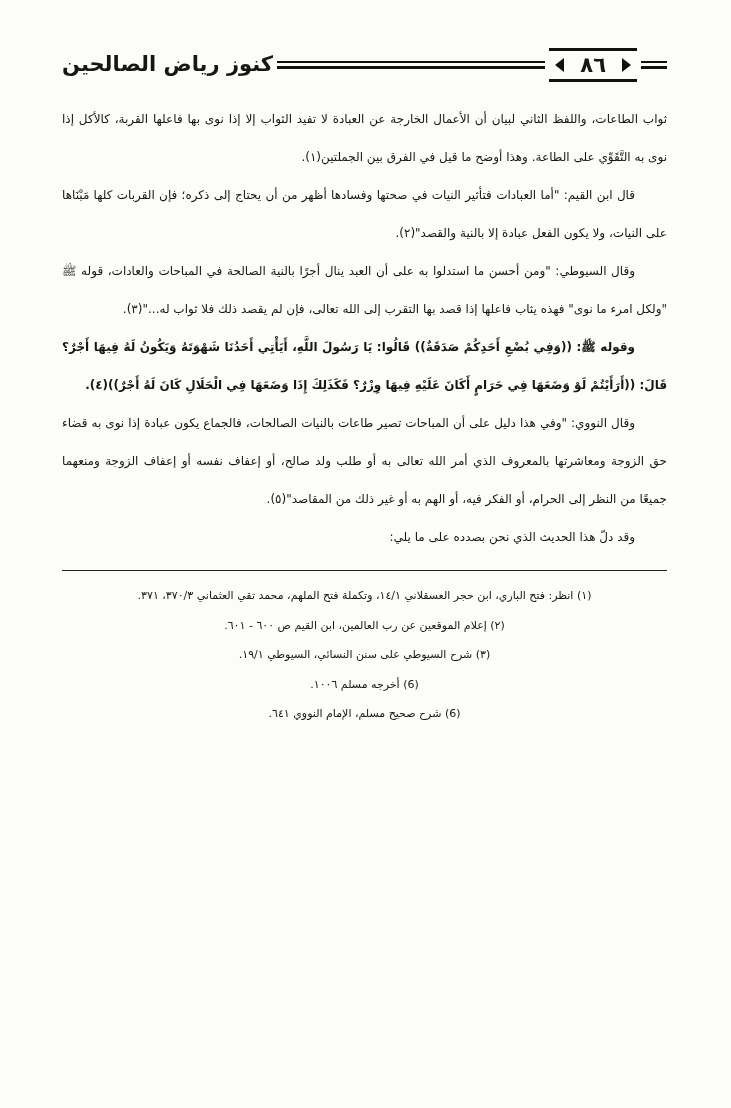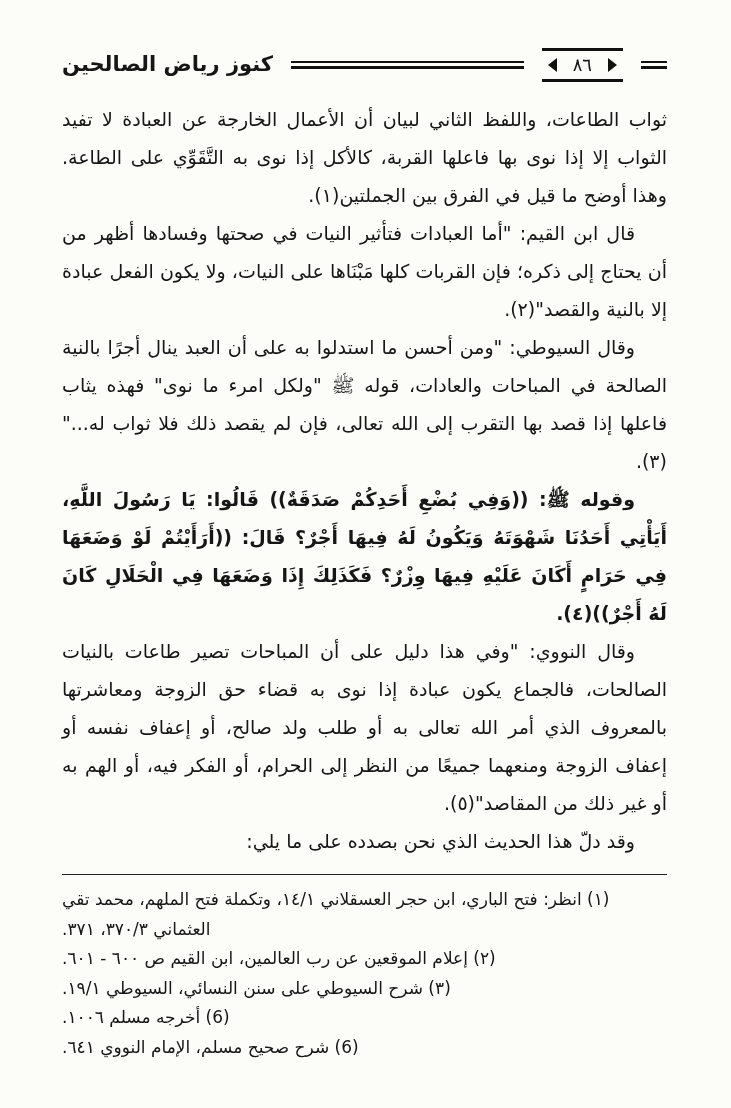"كنوز رياض الصالحين" .header { gap: 18px -> 4px }
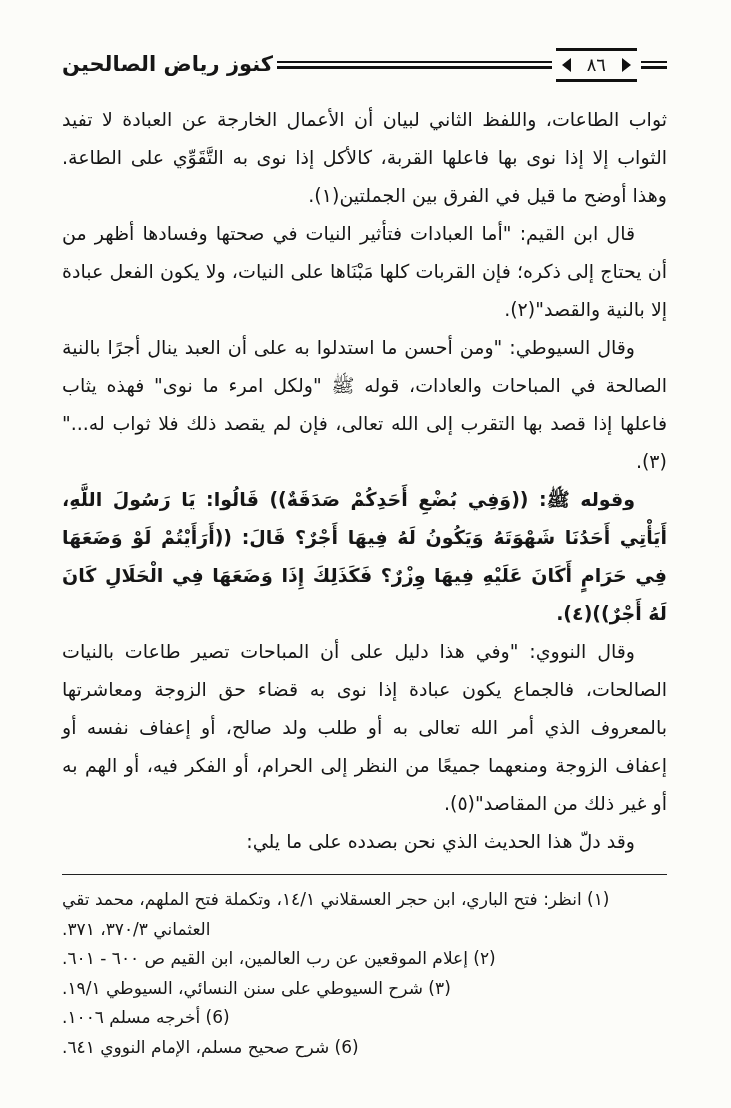"٨٦" .page-num { font-size: 18px -> 21px; font-weight: normal -> bold }
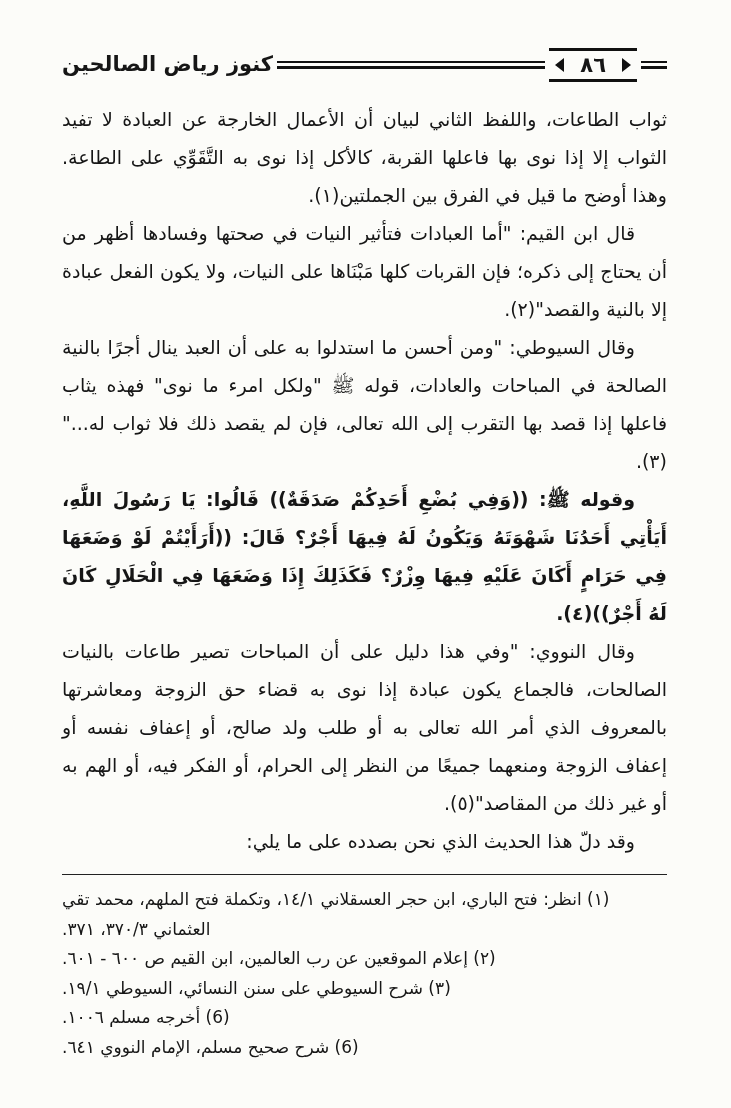"ثواب الطاعات، واللفظ الثاني لبيان" .body-text p { font-size: 19px -> 12px }
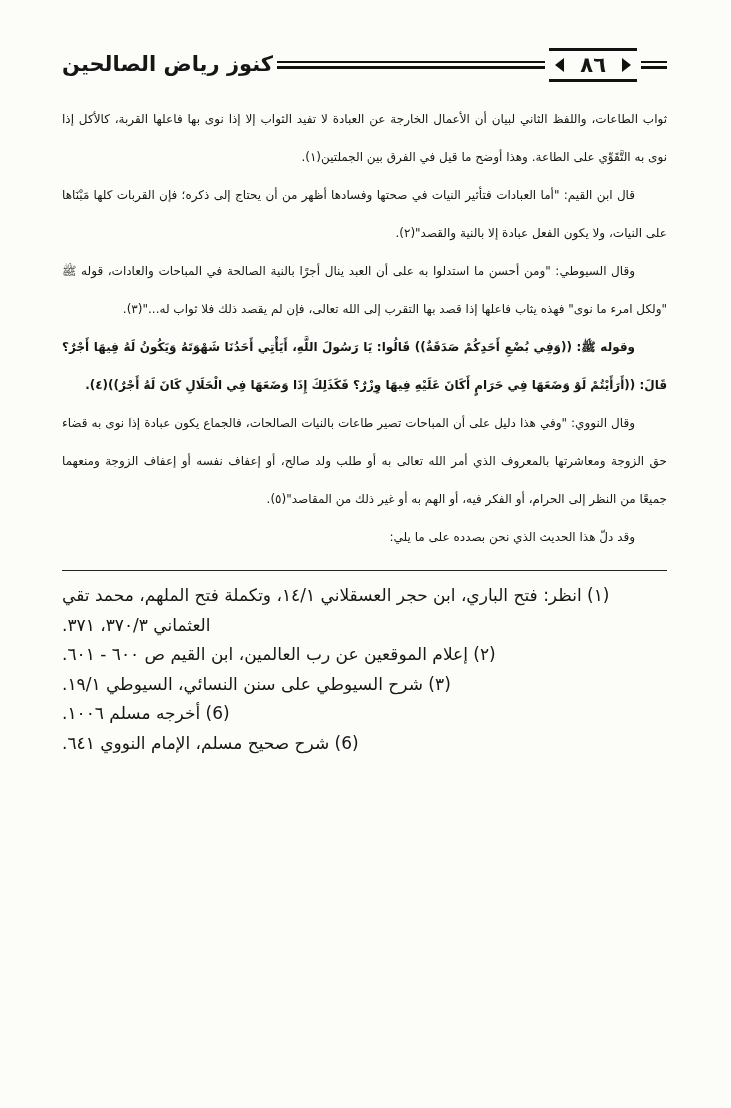"(١) انظر: فتح الباري، ابن" .footnotes div { font-size: 17px -> 11px; text-align: left -> center }
